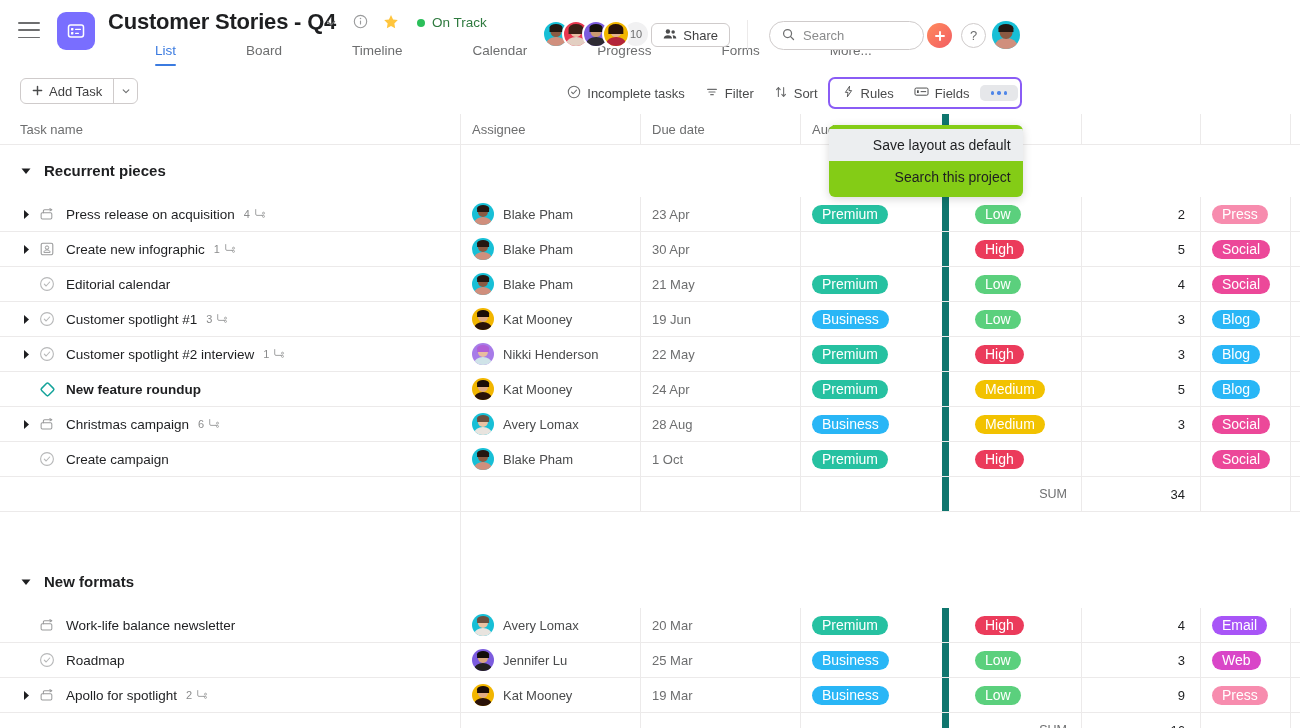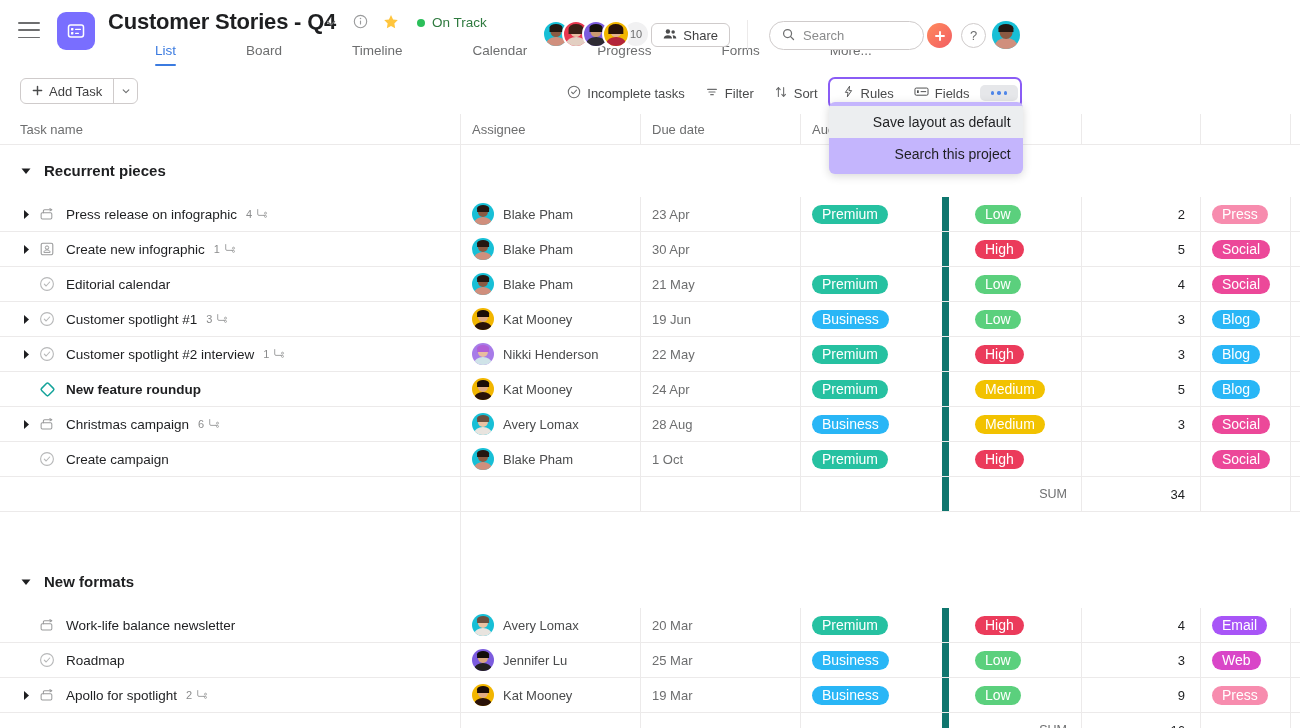"Save layout as default" .dropdown { background: #c4b5fd -> #84cc16; top: 23px -> 46px }
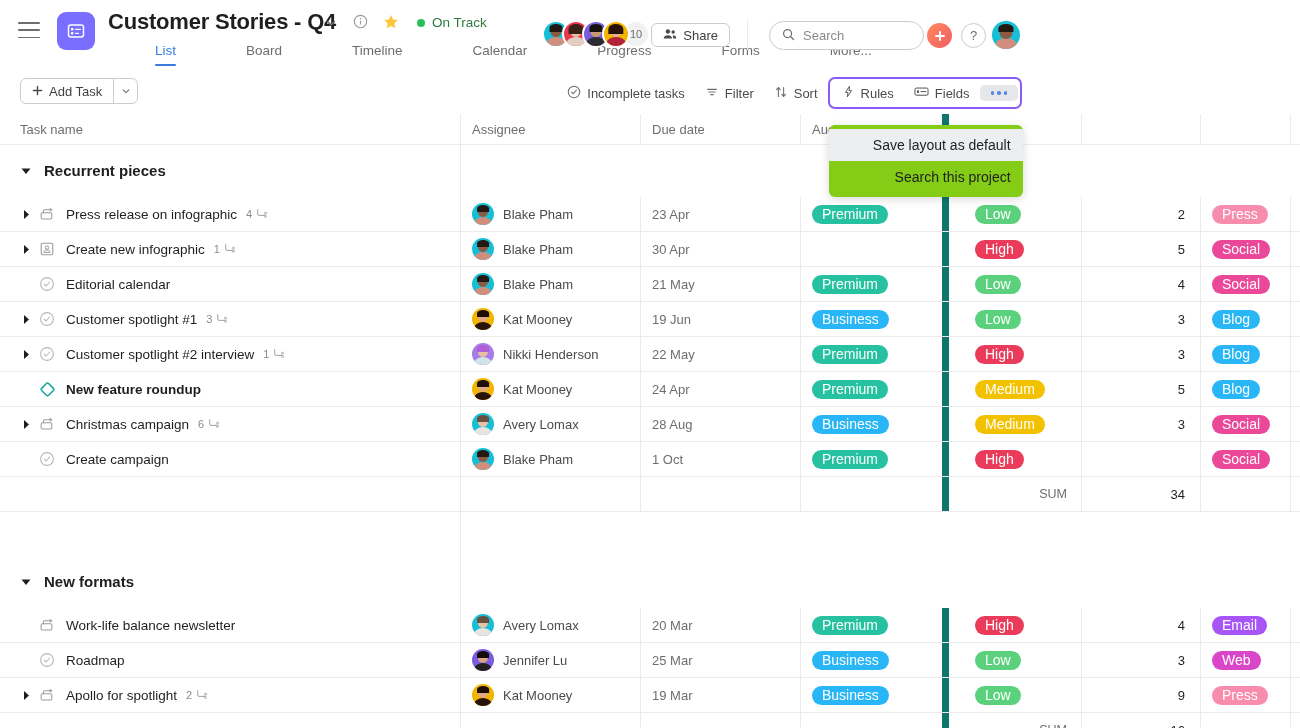"Press release on infographic" span.tname { text: infographic -> acquisition }
